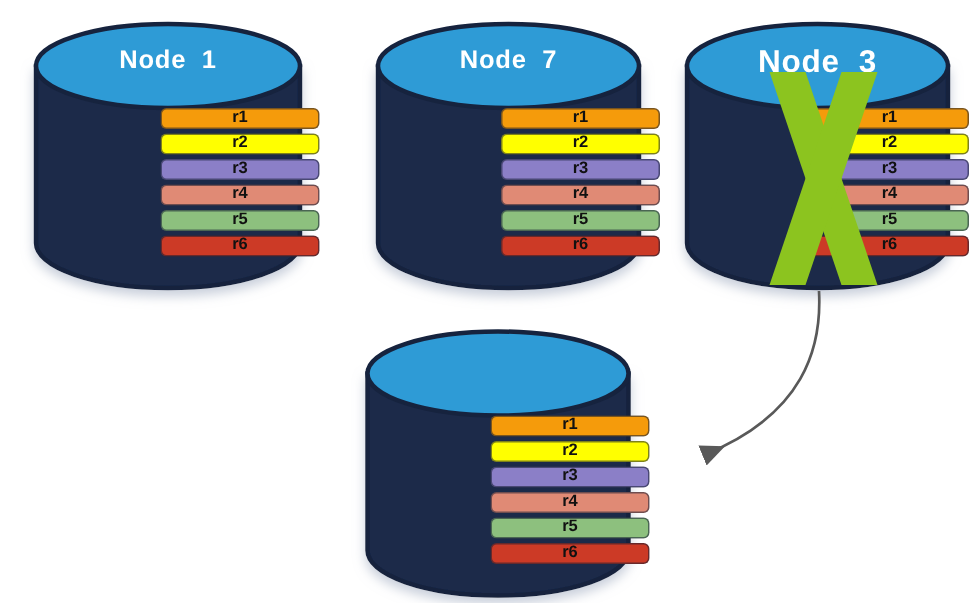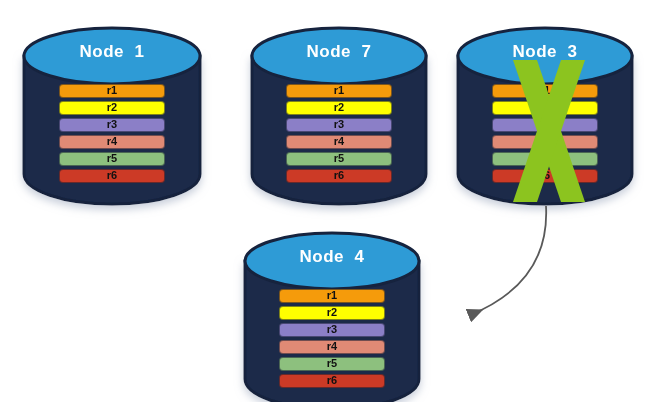"Node 1" #canvas { top: 16px -> 4px }
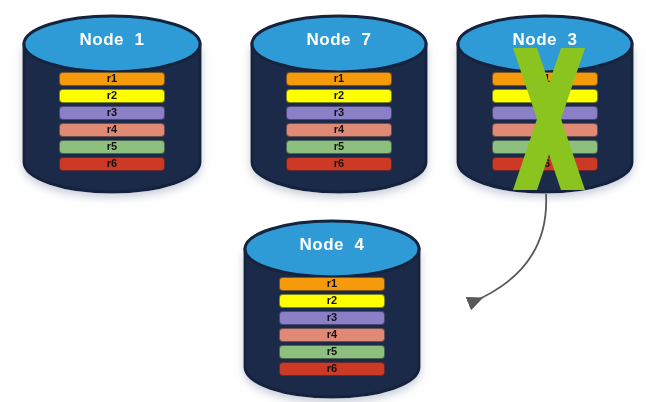"Node 3" div.node-label { font-size: 17px -> 21px }
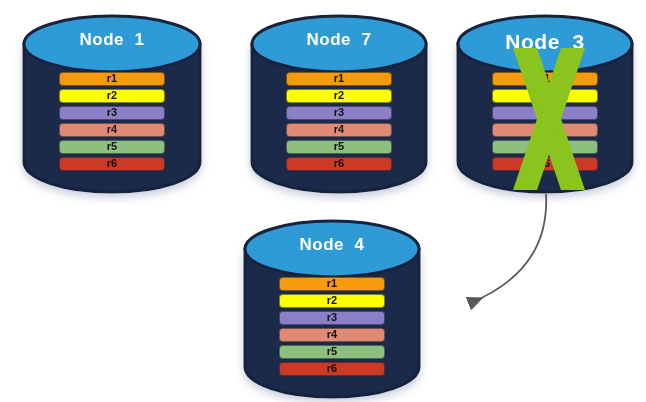"r1" .rows { padding-left: none -> 48px }
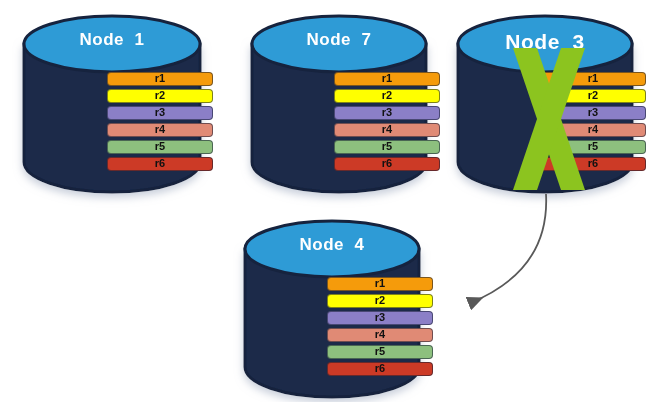"Node 4" div.node-label { html: <div>Node 4</div> -> none }
